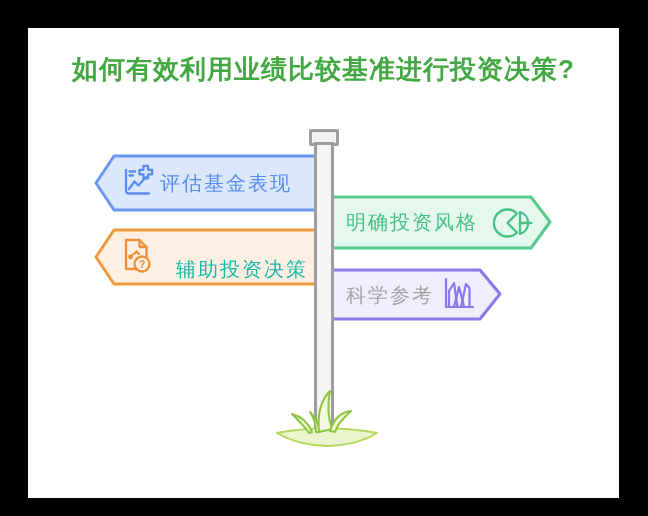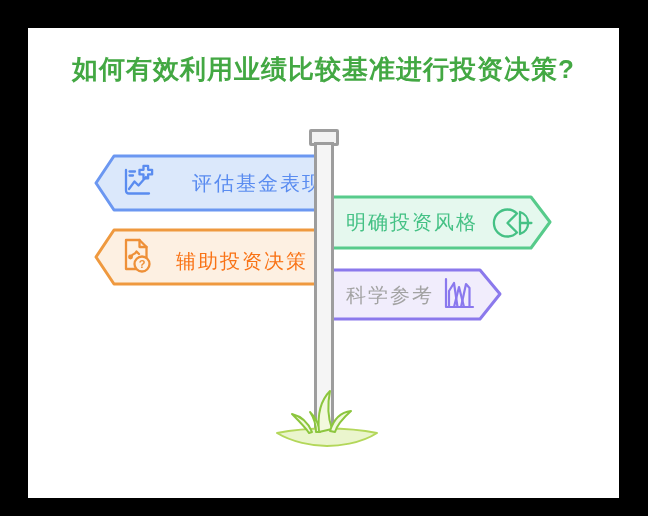"评估基金表现" span.abs { left: 192px -> 160px }
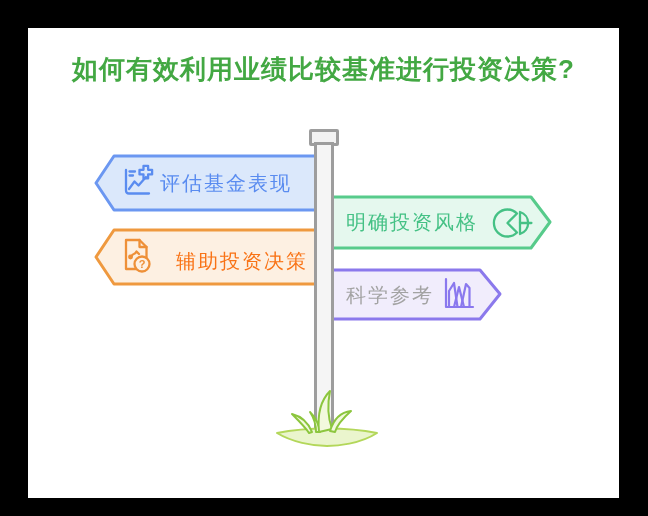"辅助投资决策" span.abs { color: #f97316 -> #14b8a6; top: 248px -> 256px }
